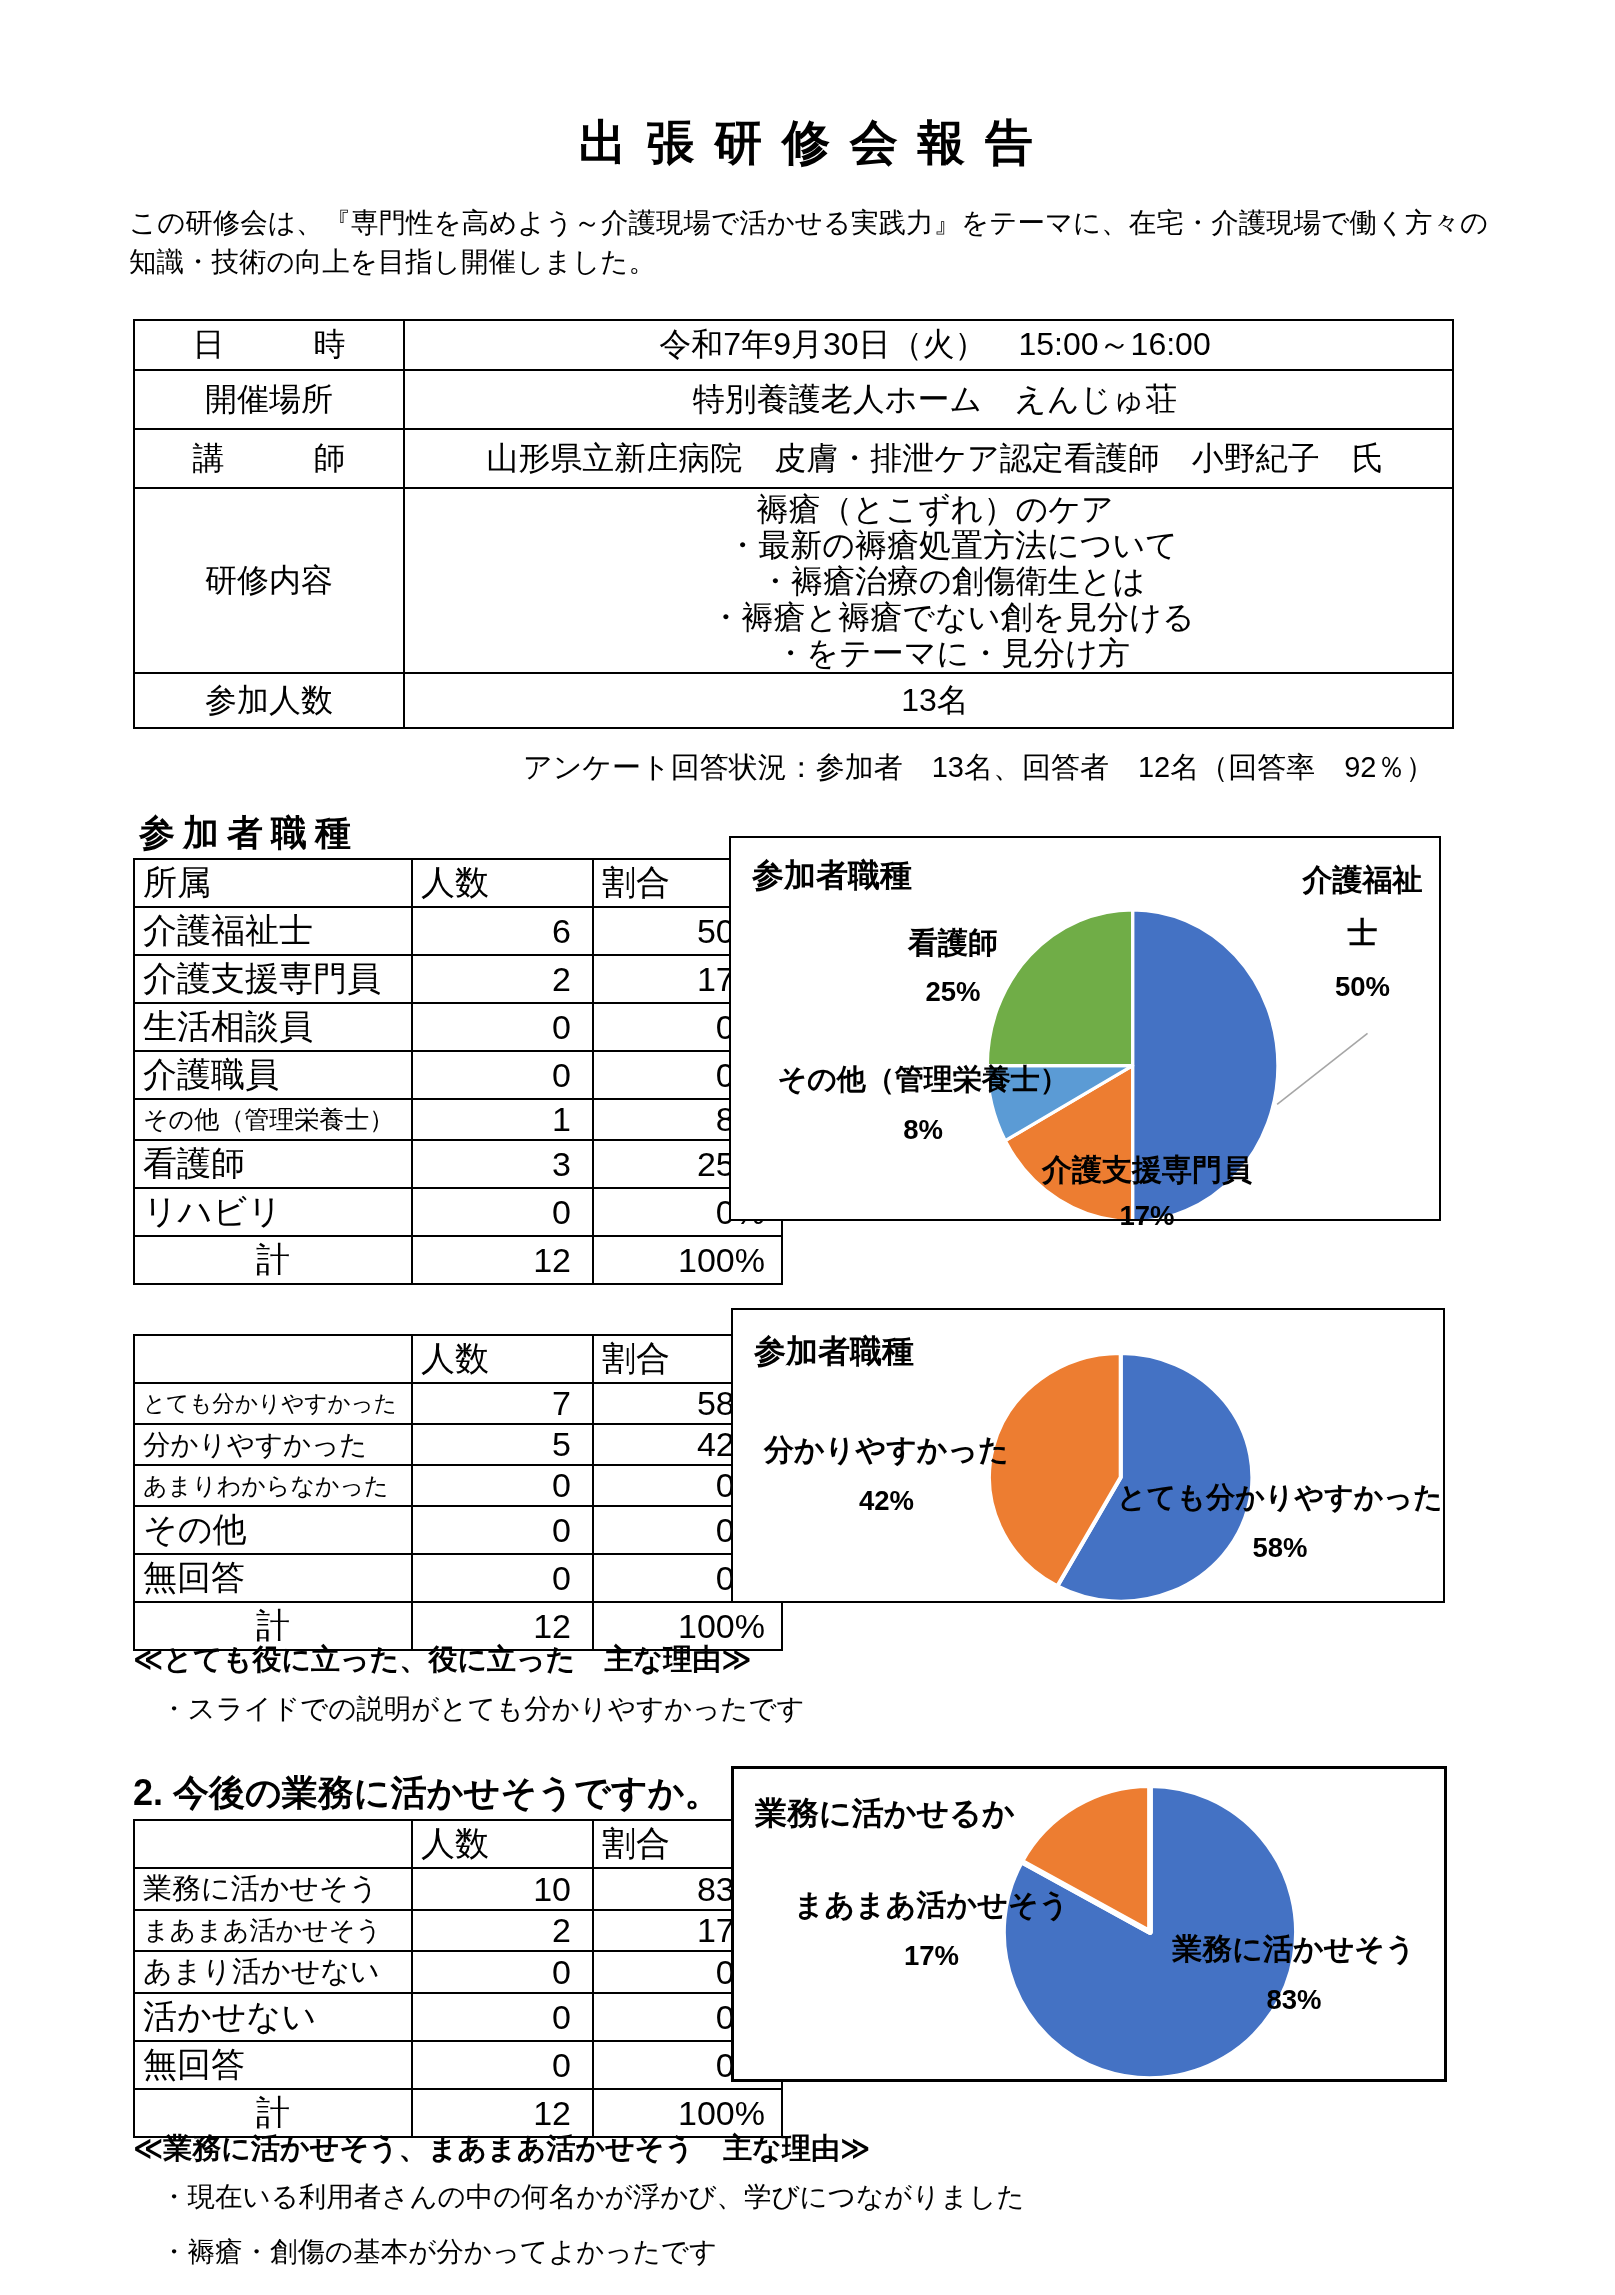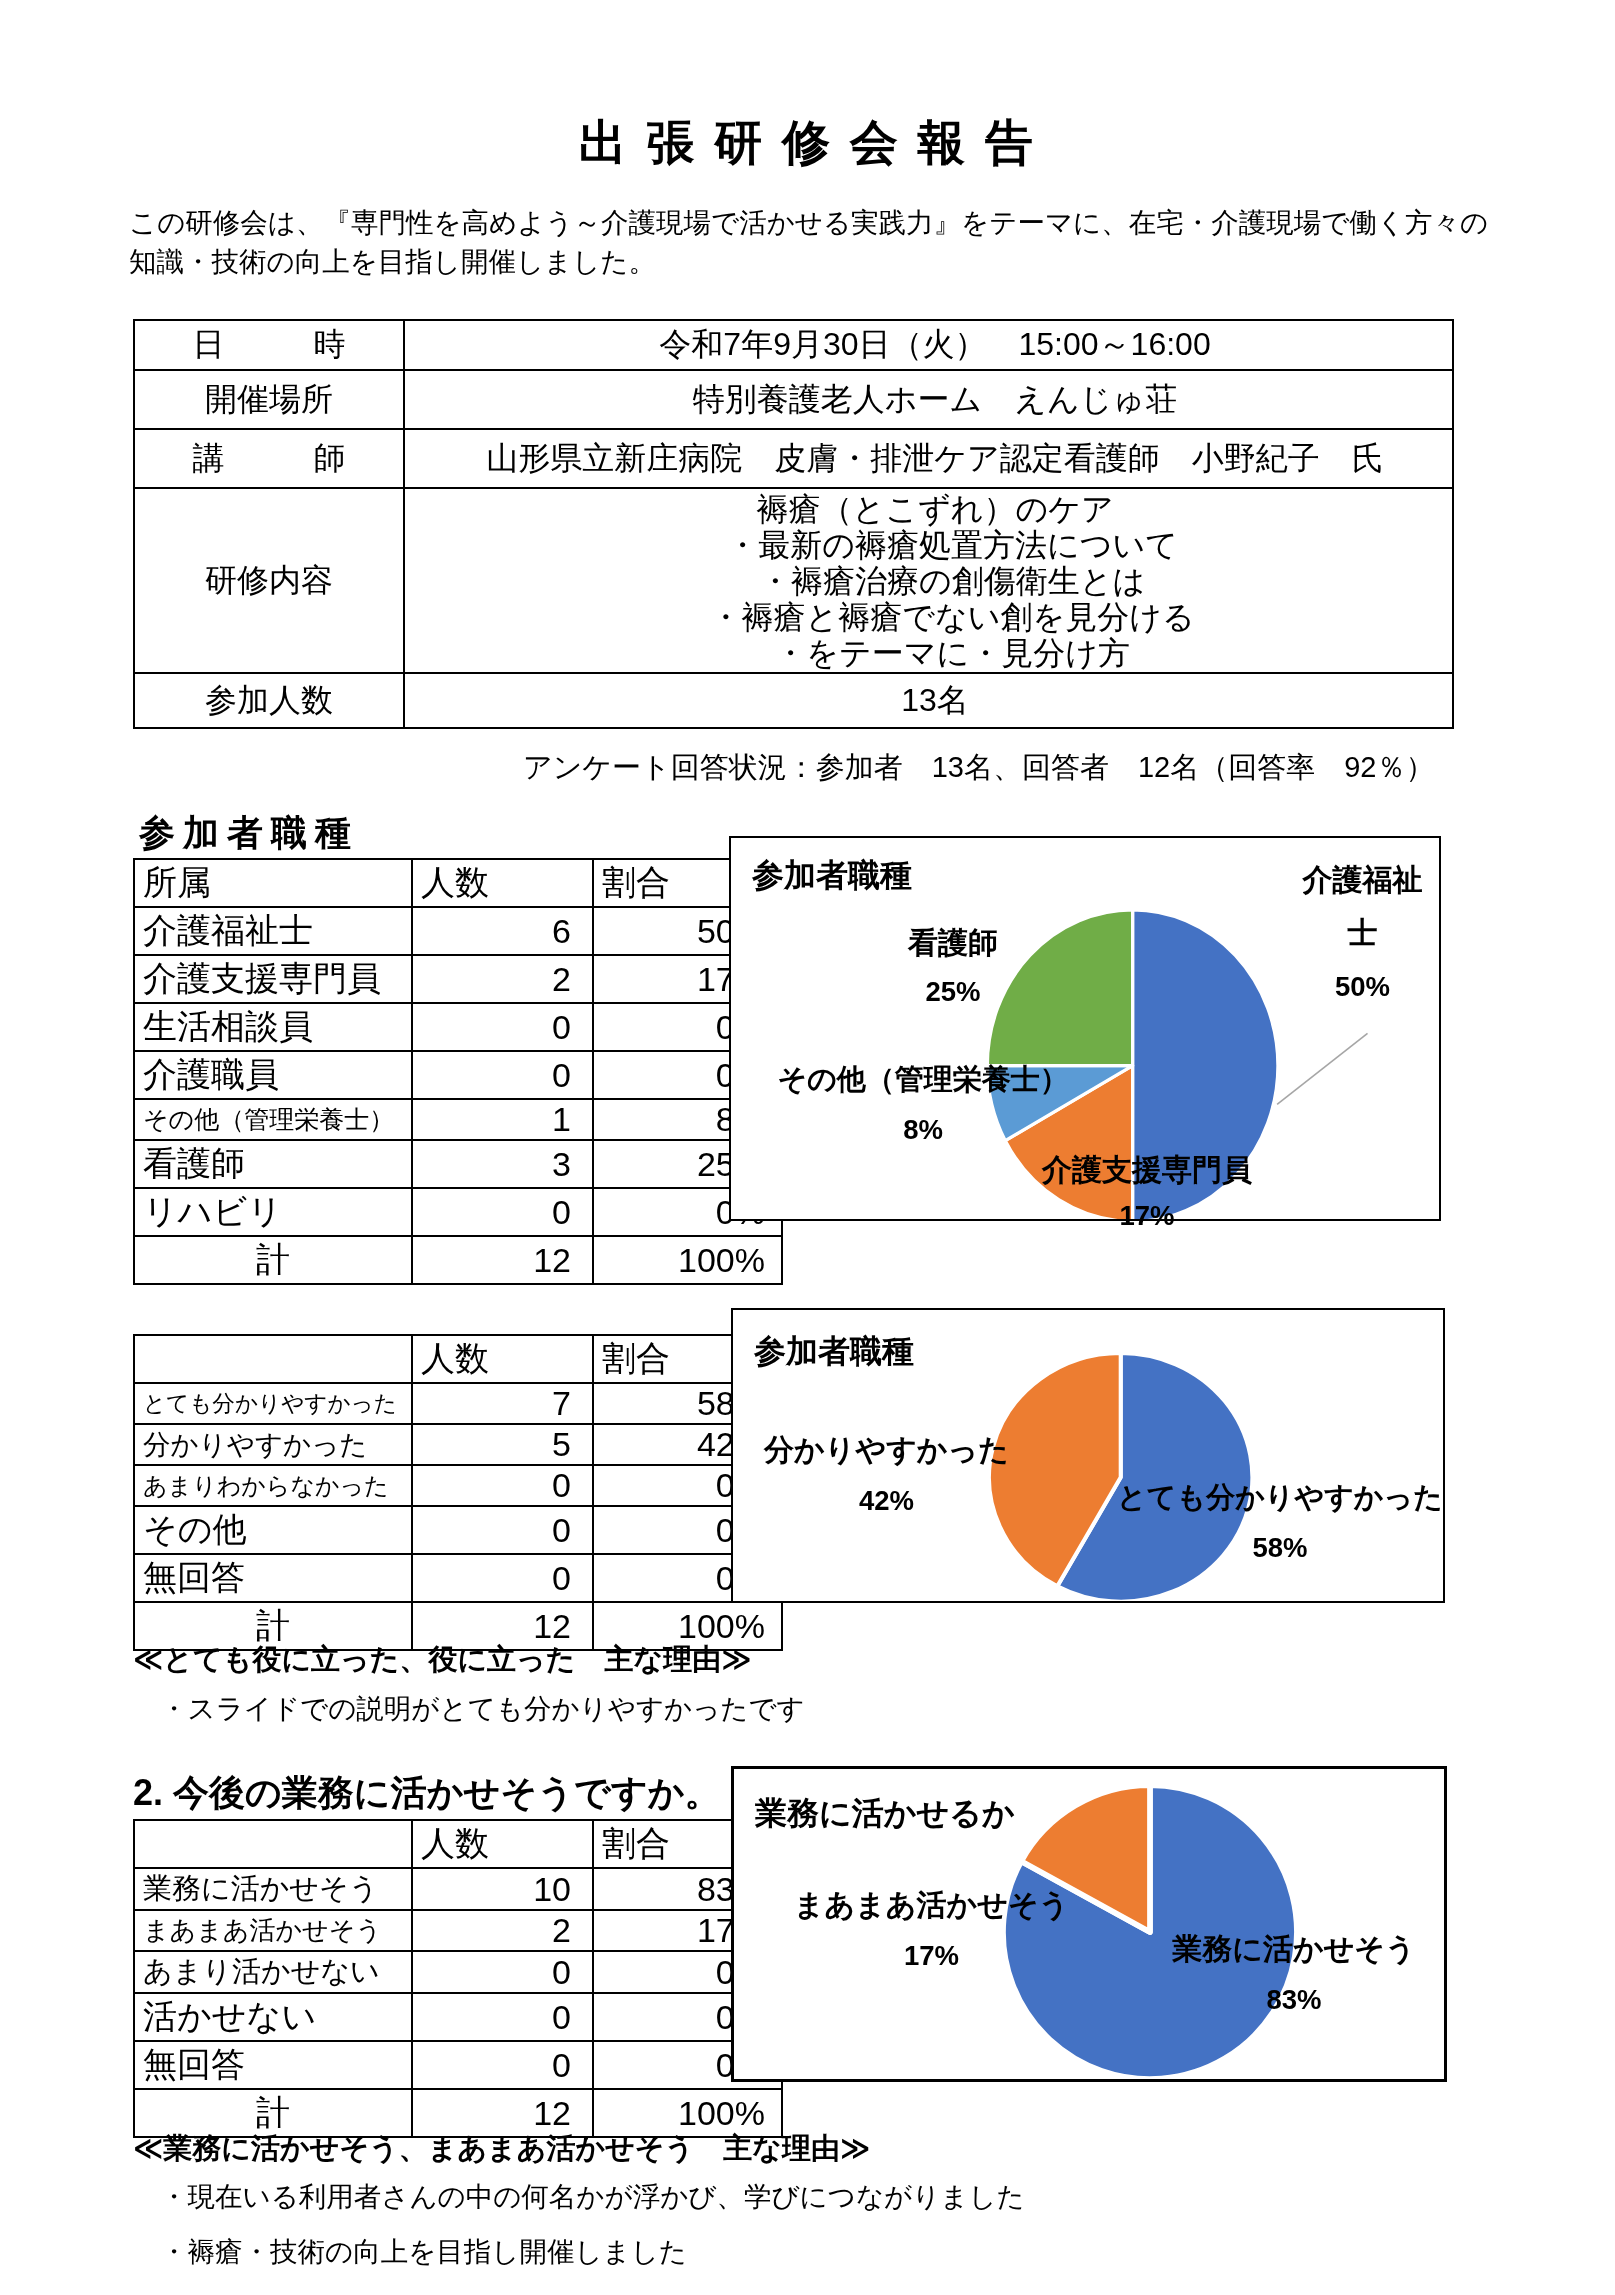"・褥瘡・技術の向上を目指し開催しました" div.reason-item { text: 技術の向上を目指し開催しました -> 創傷の基本が分かってよかったです }
